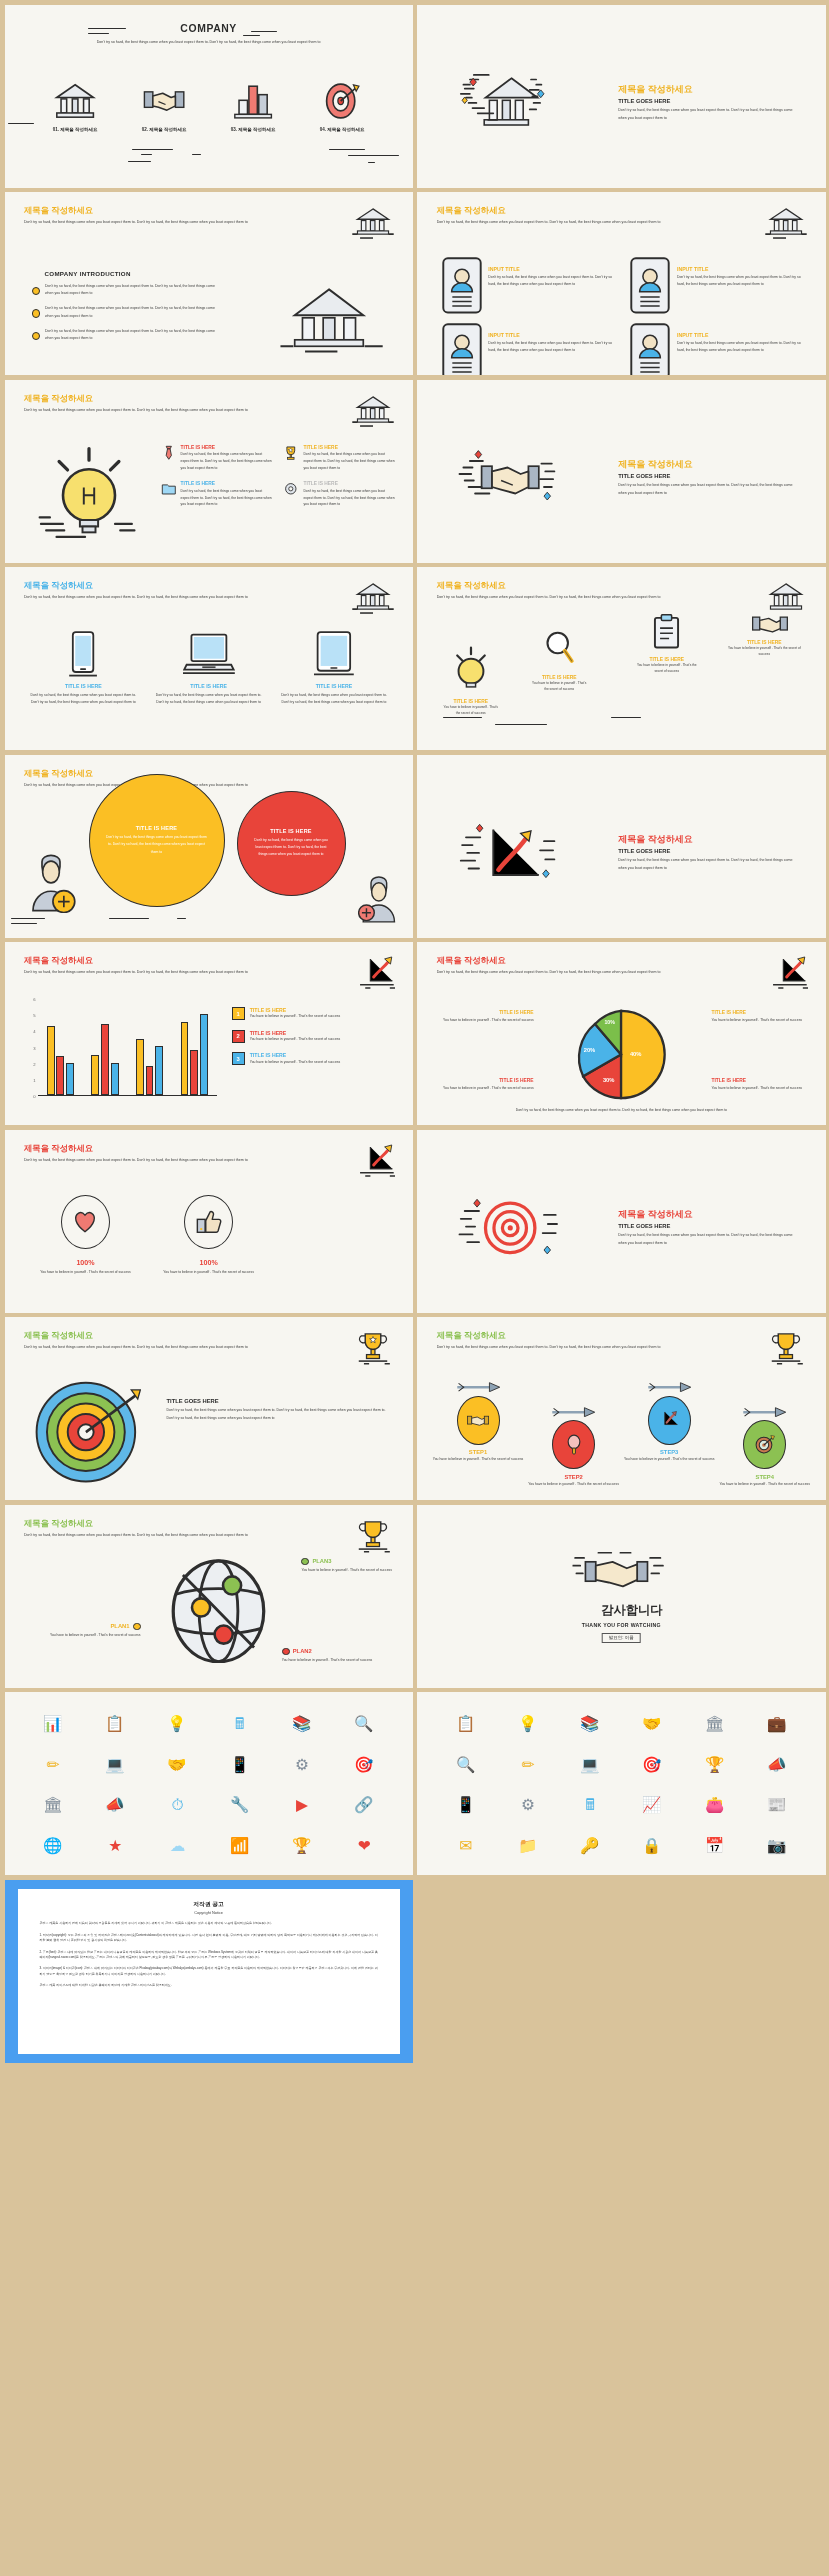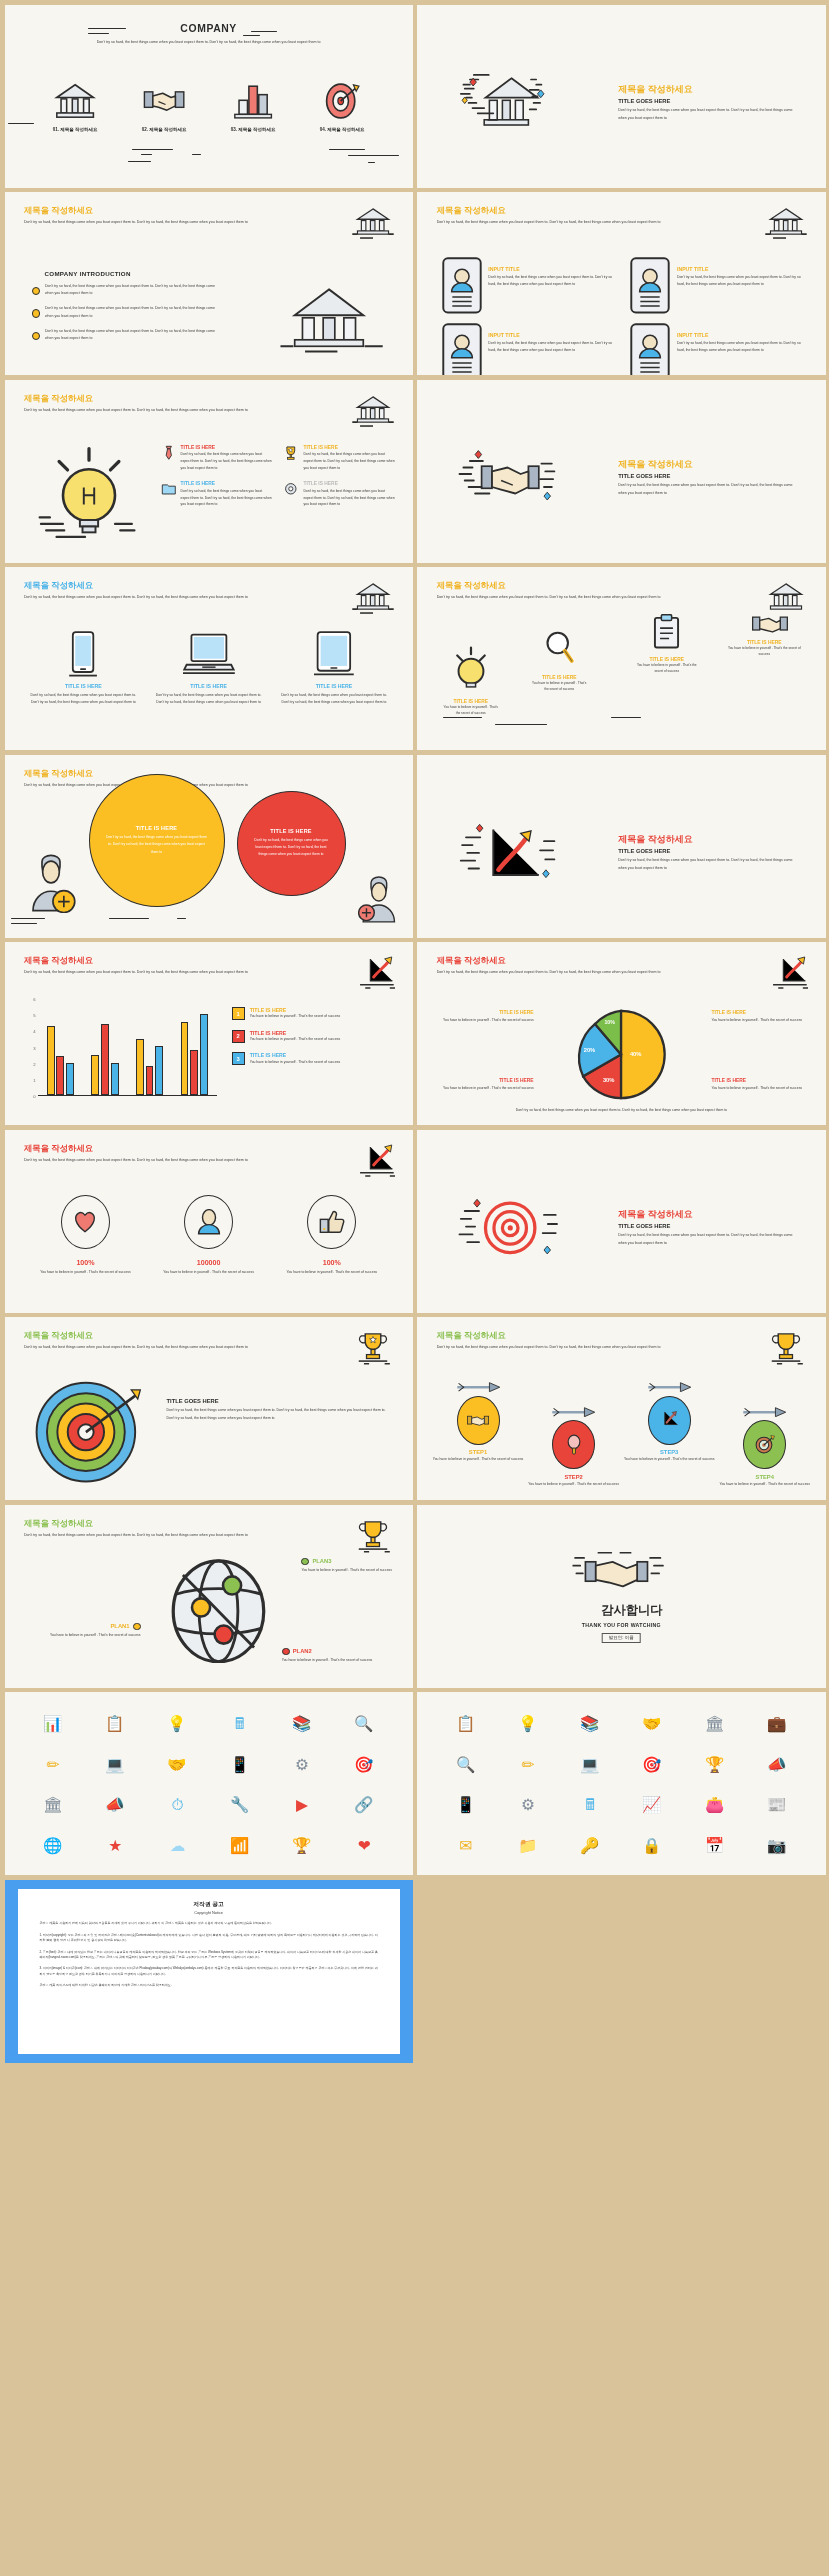"100000" div { html: <div> <div> <svg> <ellipse></ellipse> <path></path> </svg> </div> <div>100000</div> <div>You have to believe in yourself . That's the secret of success</div> </div> -> none }
